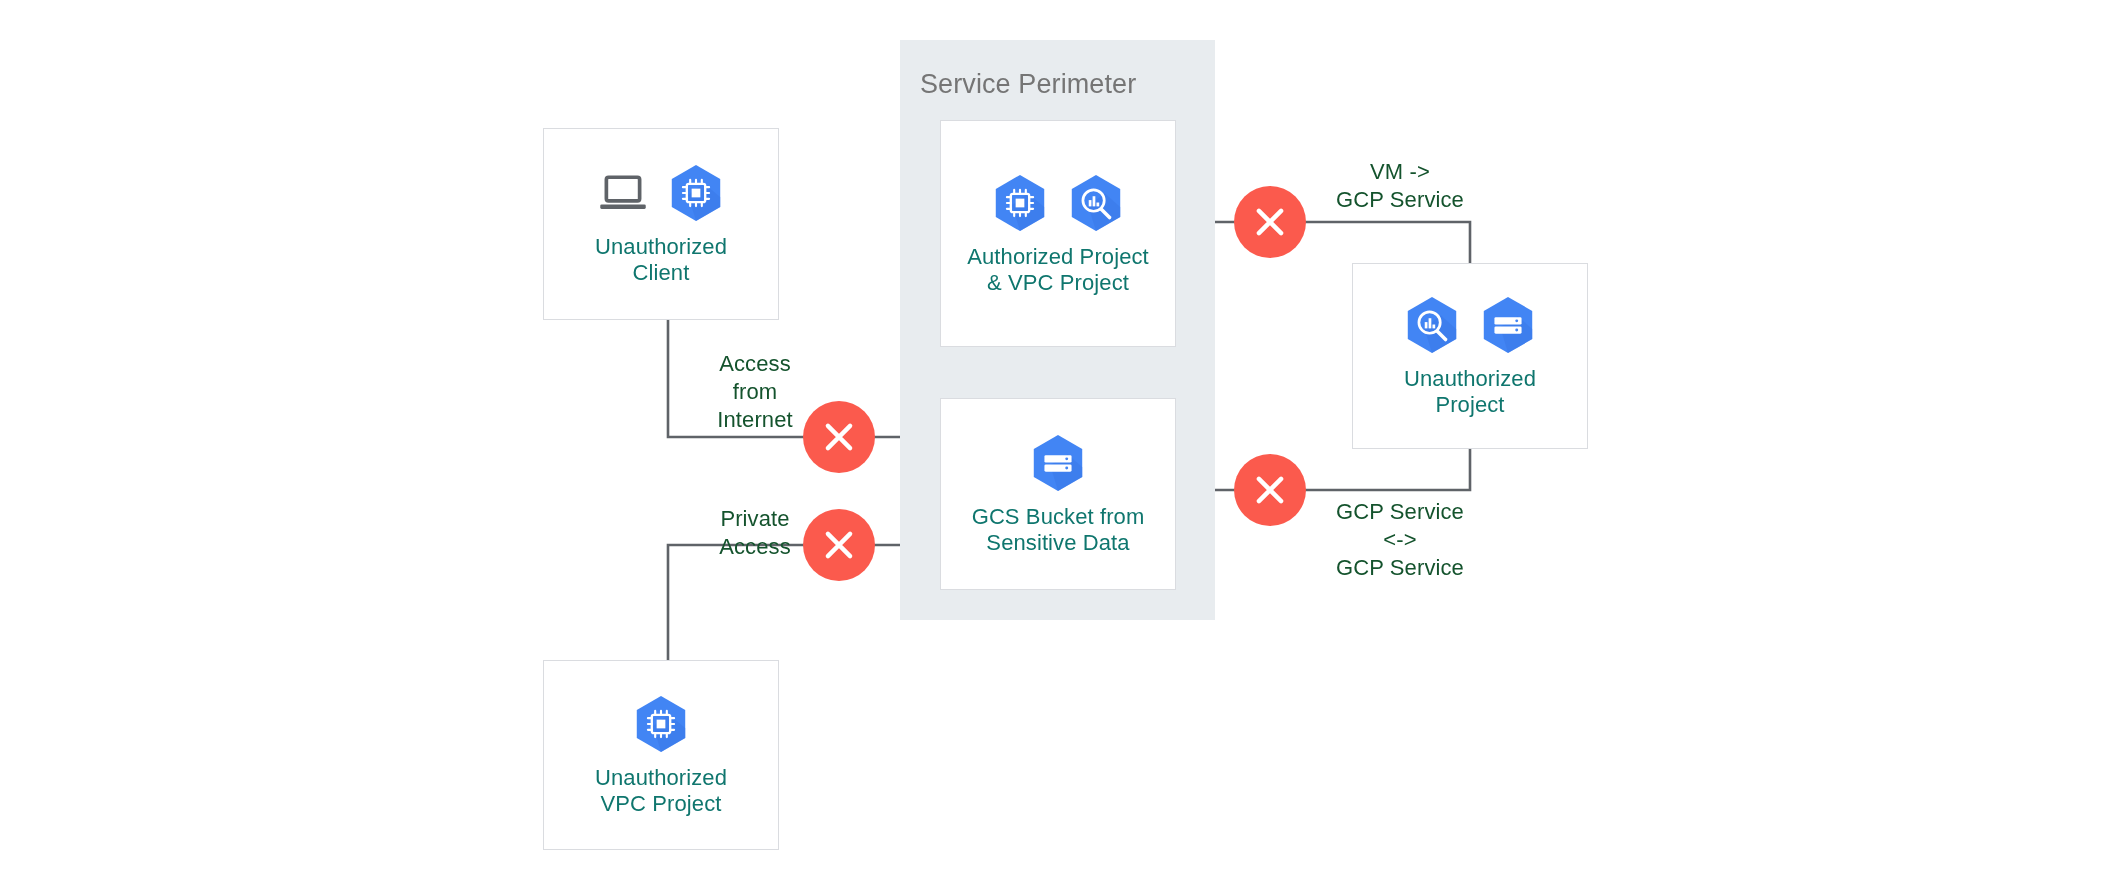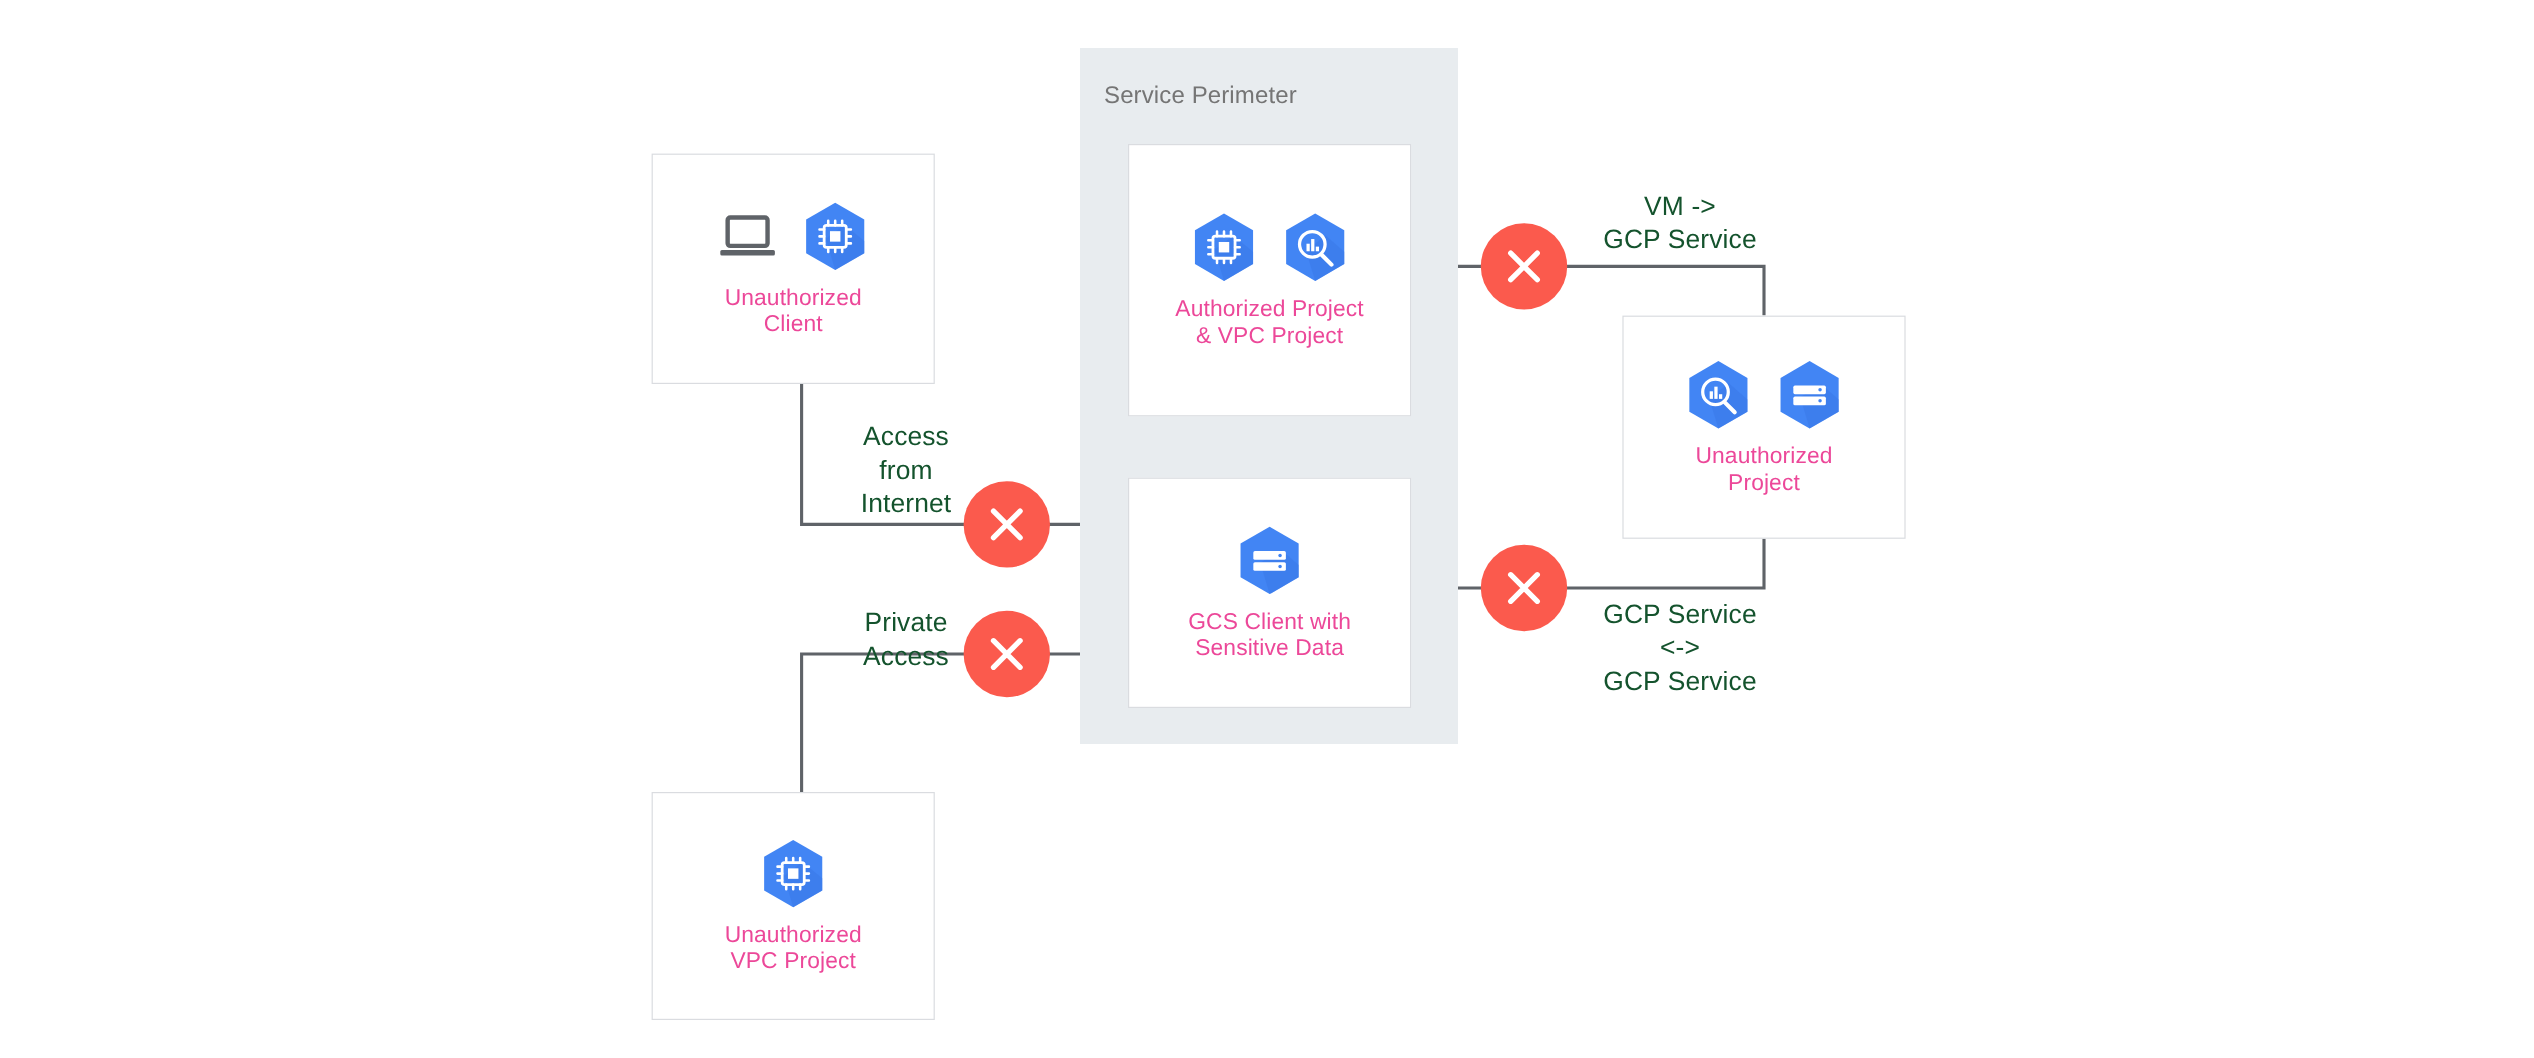"Service Perimeter" .perimeter-title { font-size: 20px -> 27px }
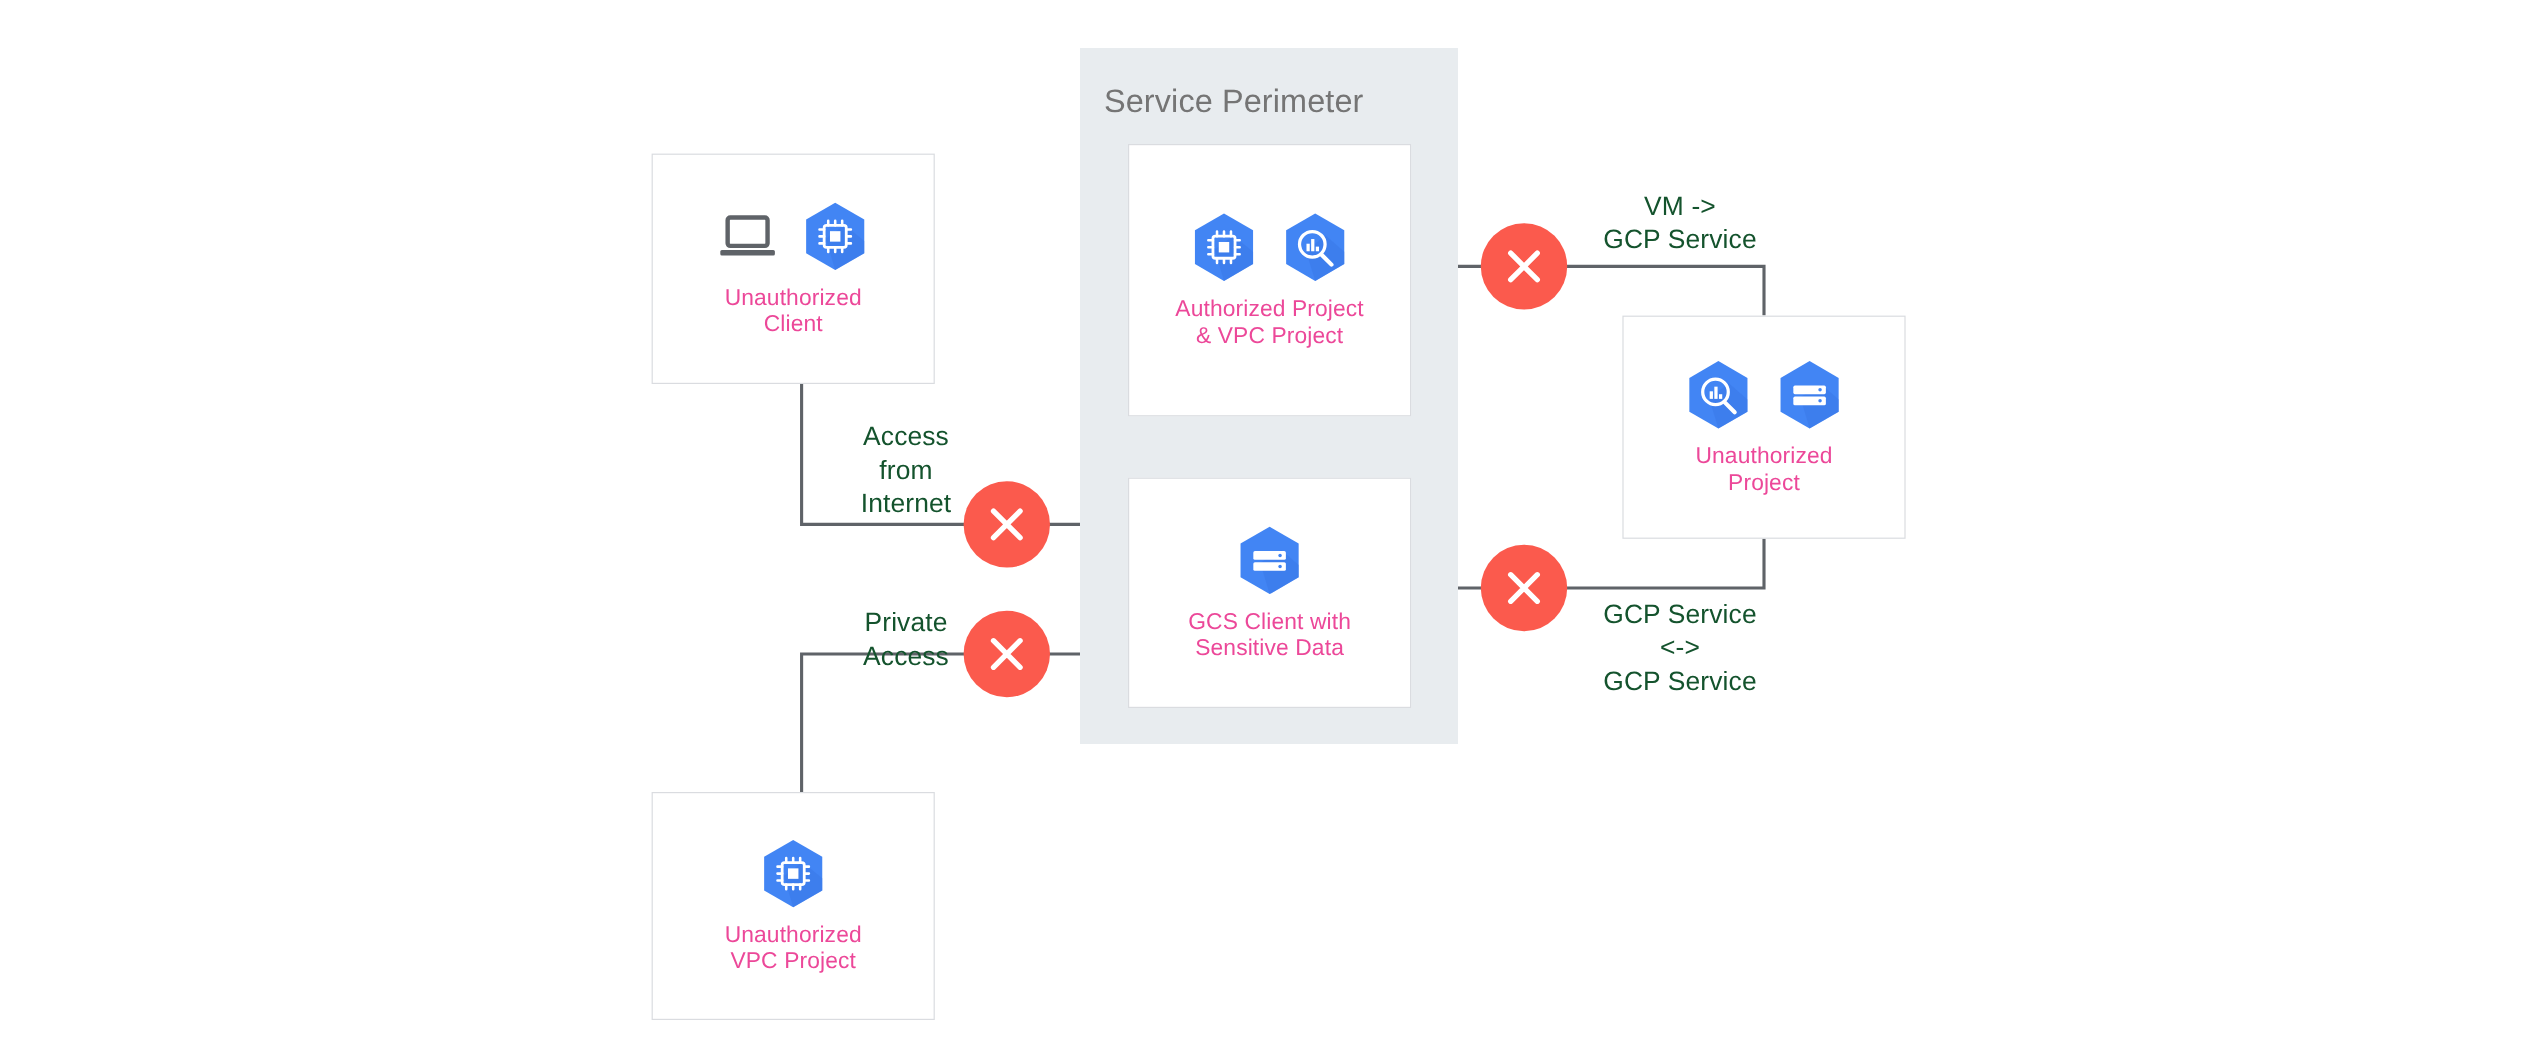"Unauthorized" .node-label { color: #ec4899 -> #0f766e; font-size: 19px -> 22px }
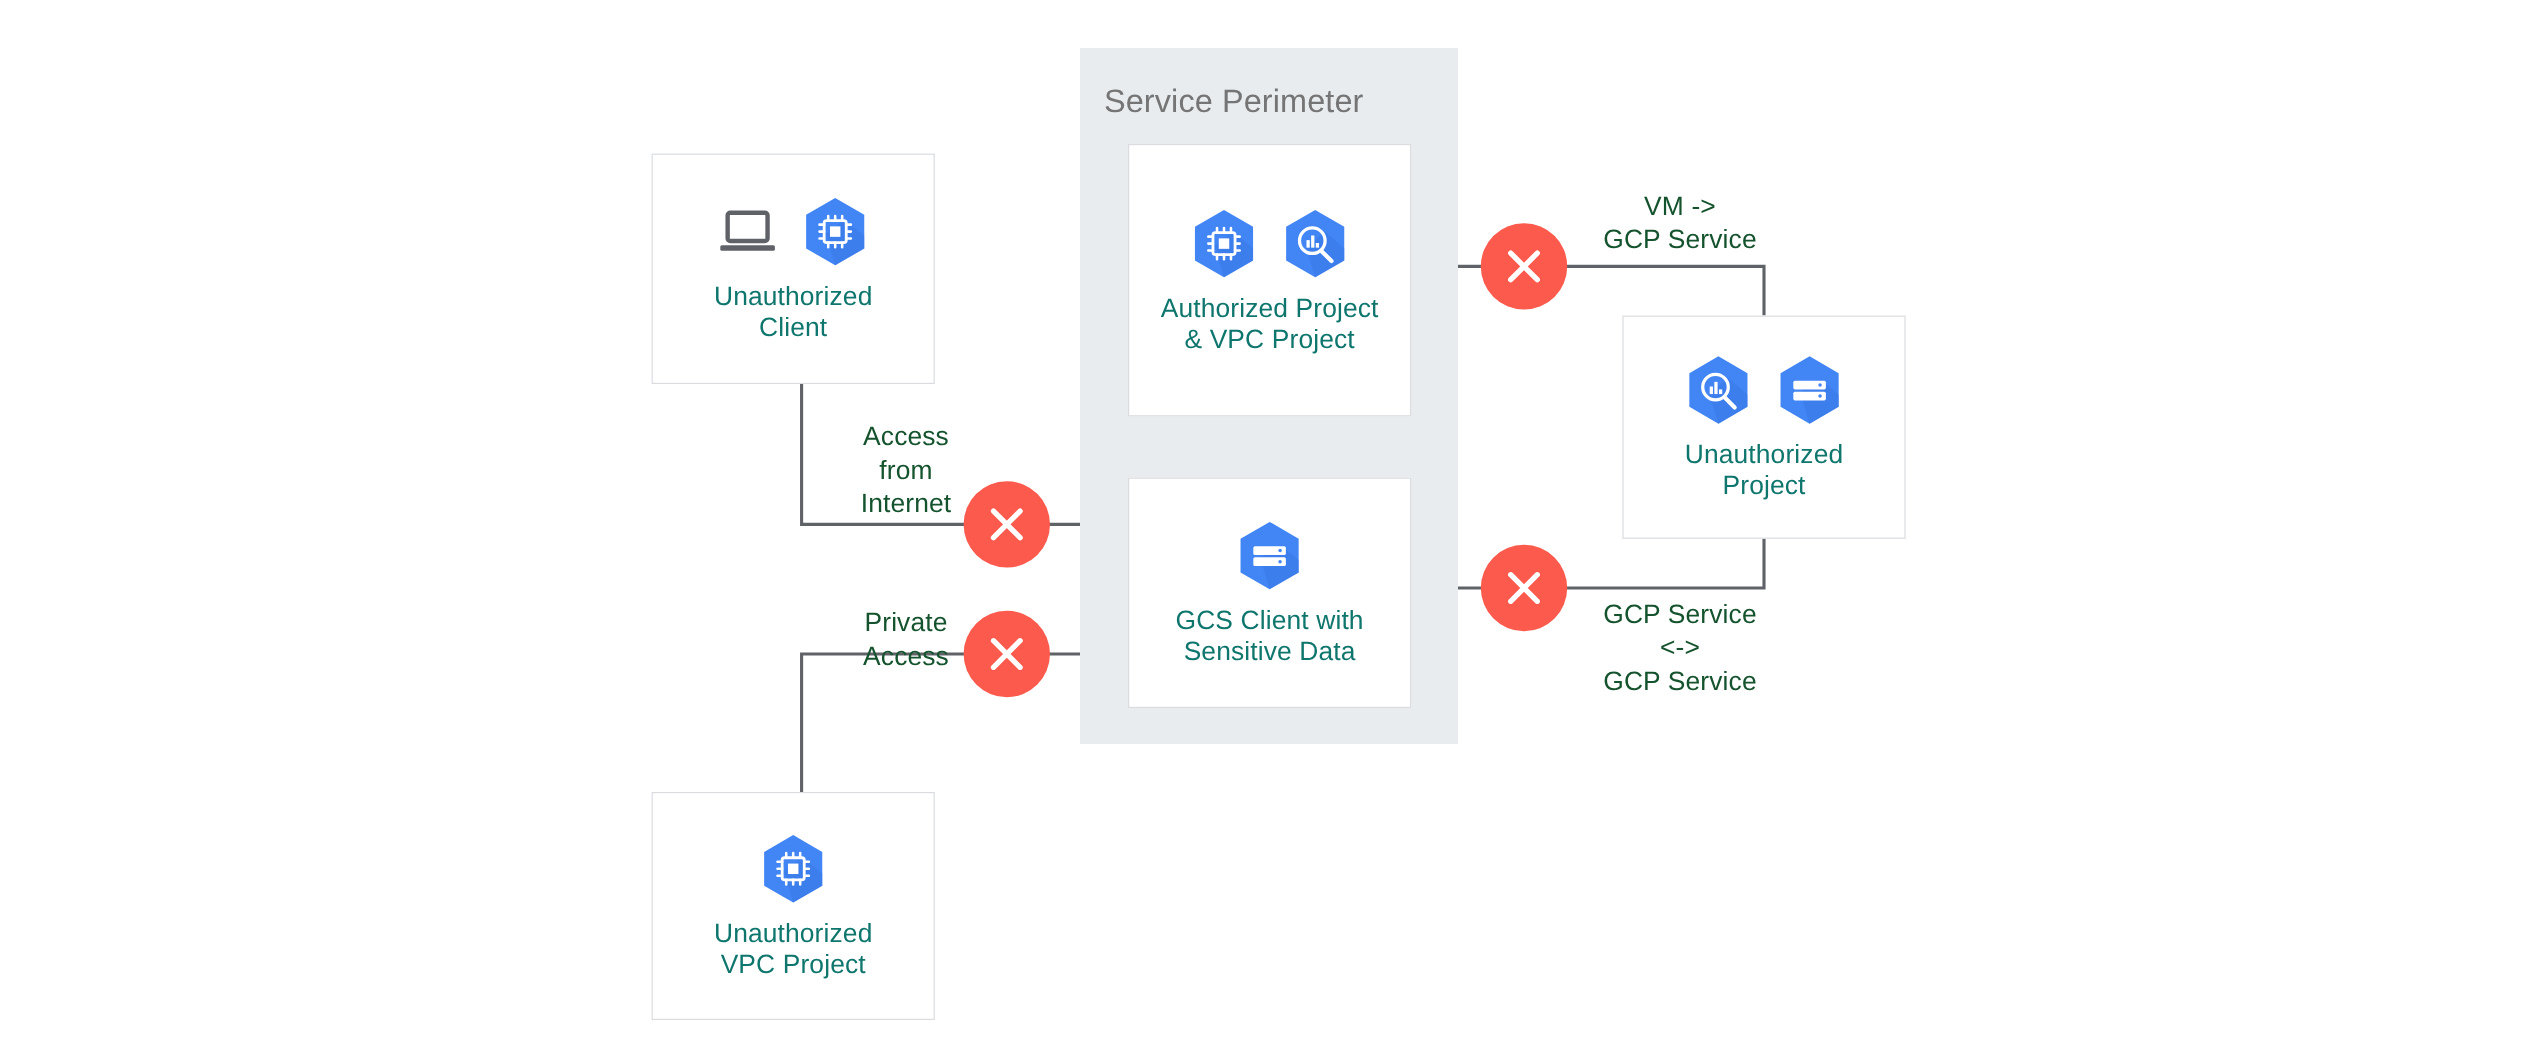"GCS Client with" div.node-label { text: Client with -> Bucket from }
